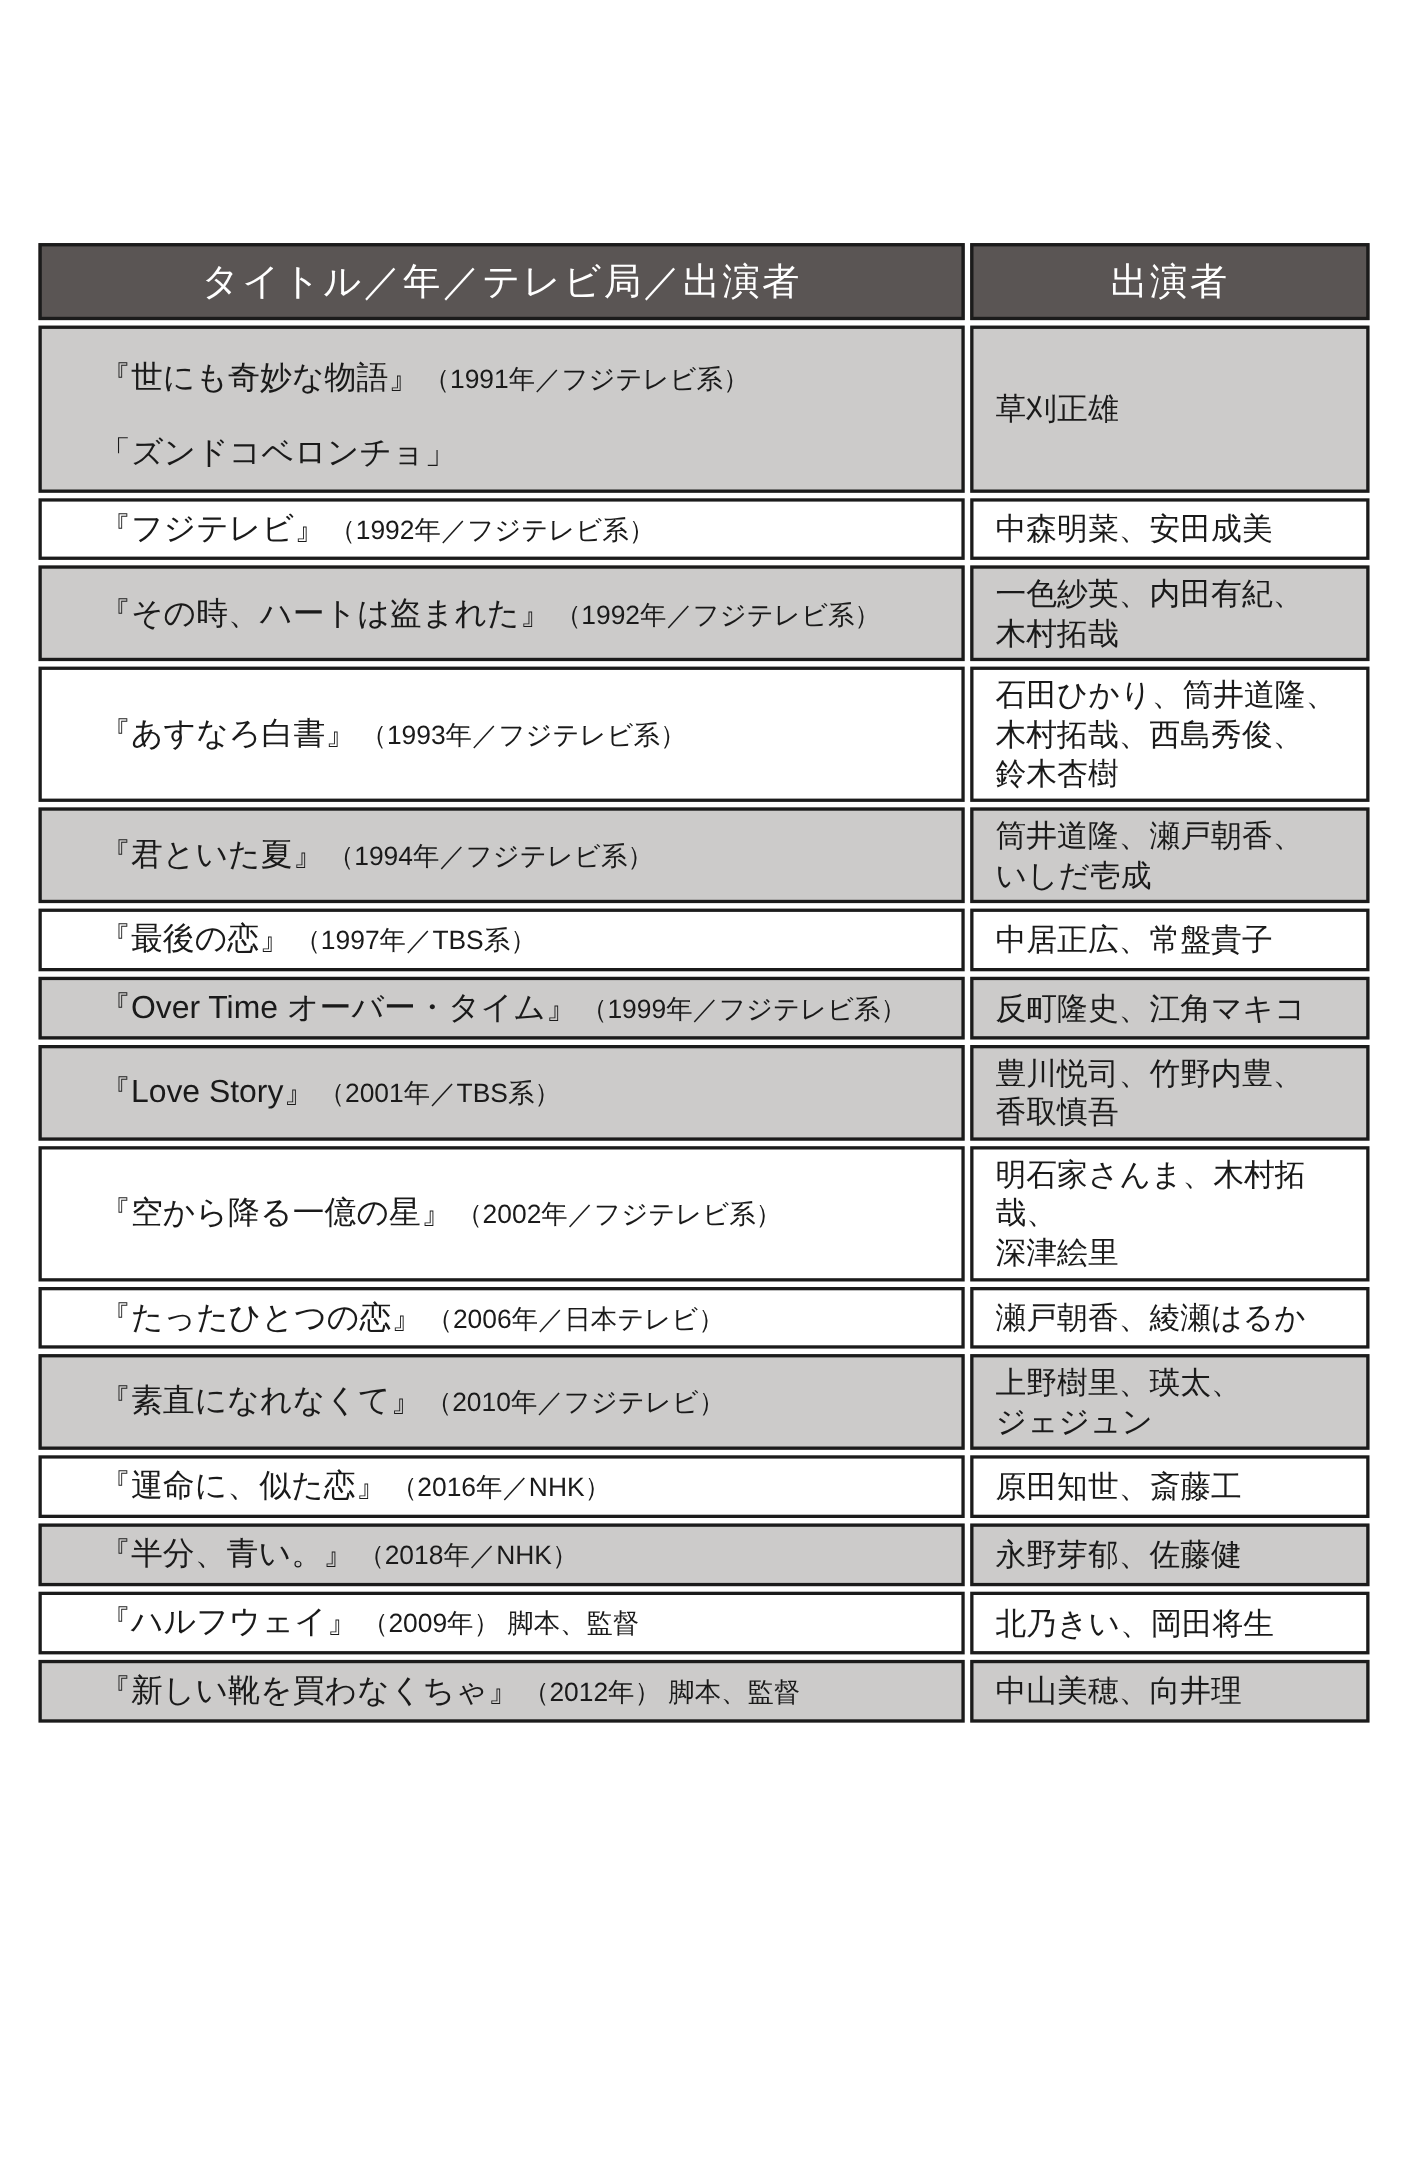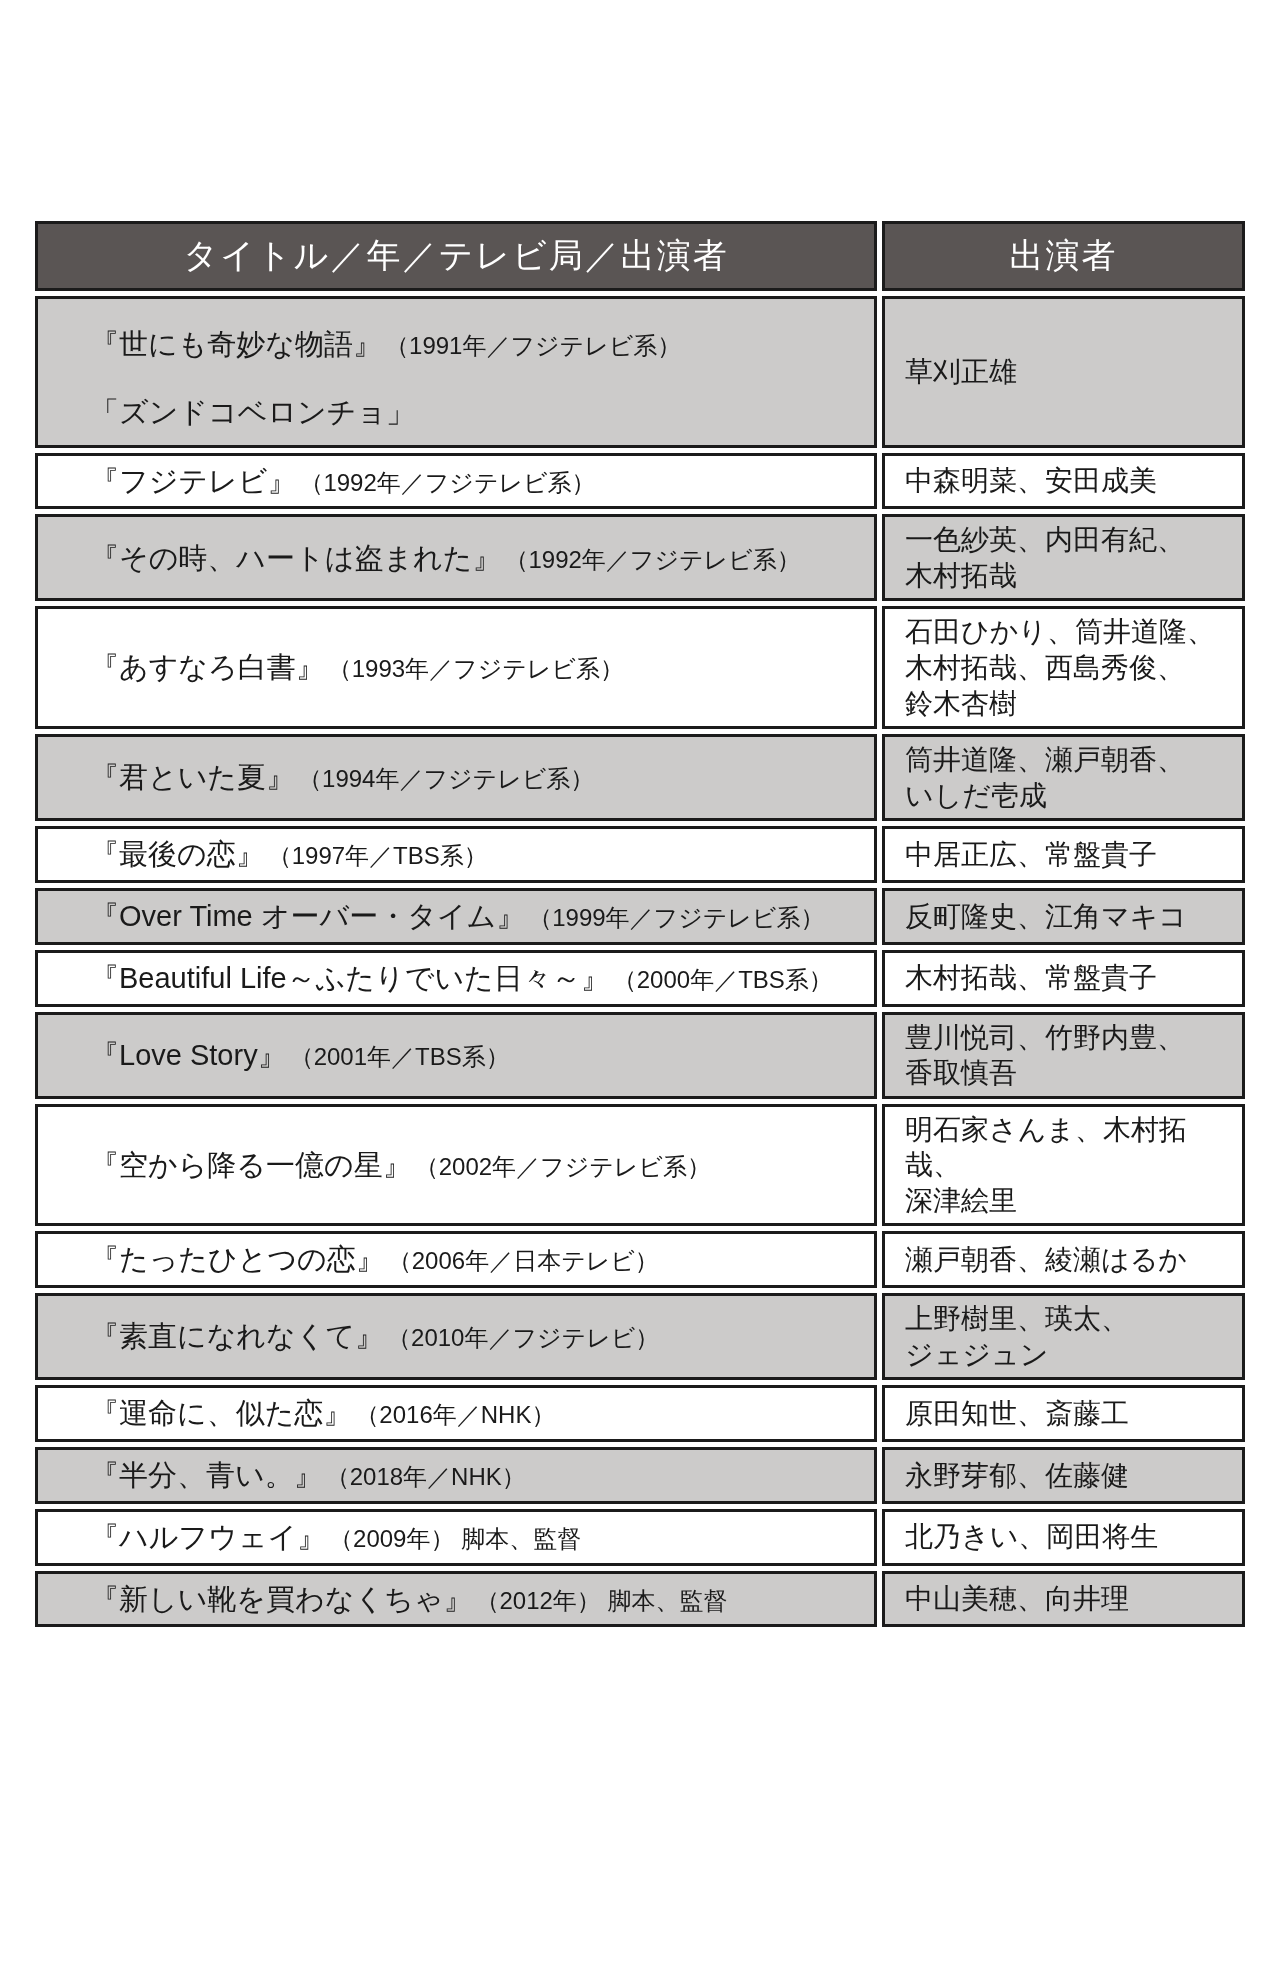"『Beautiful Life～ふたりでいた日々～』（2000年／TBS系）" tr.shade-white { html: <tr> <td> <div> <span>『Beautiful Life～ふたりでいた日々～』</span><span>（2000年／TBS系）</span> </div> </td> <td>木村拓哉、常盤貴子</td> </tr> -> none }
